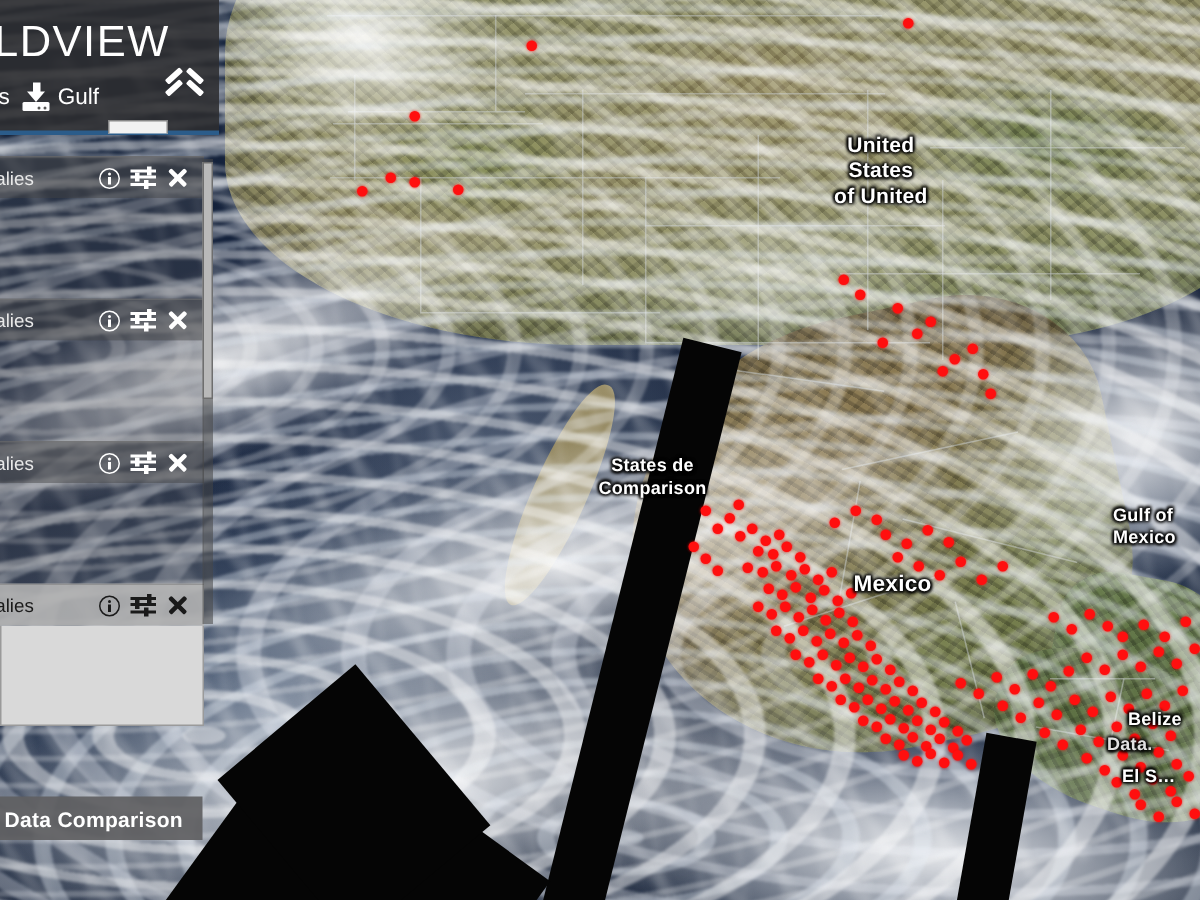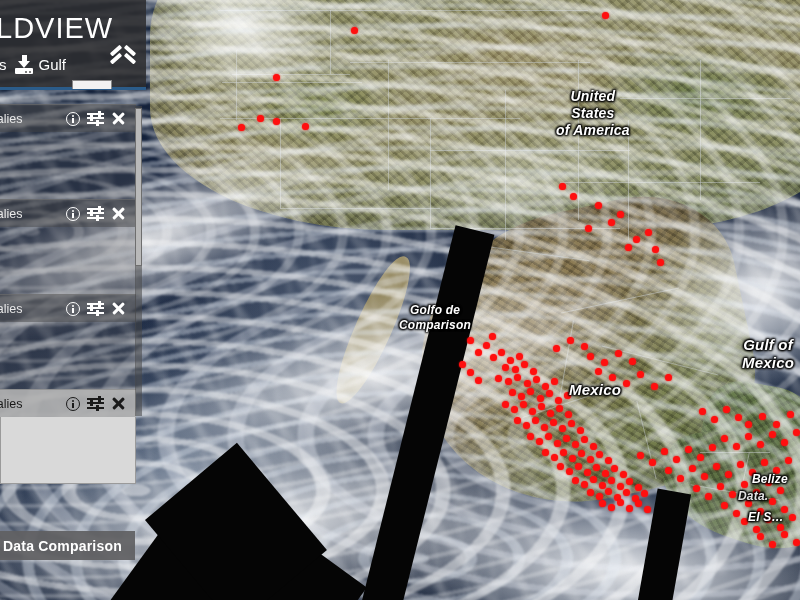"United" #map { font-style: italic -> none }
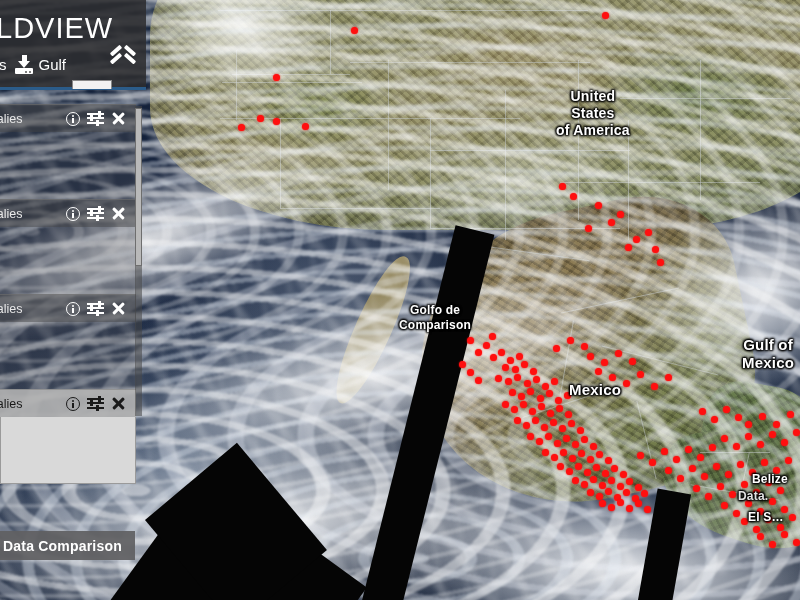"of America" div { text: America -> United }
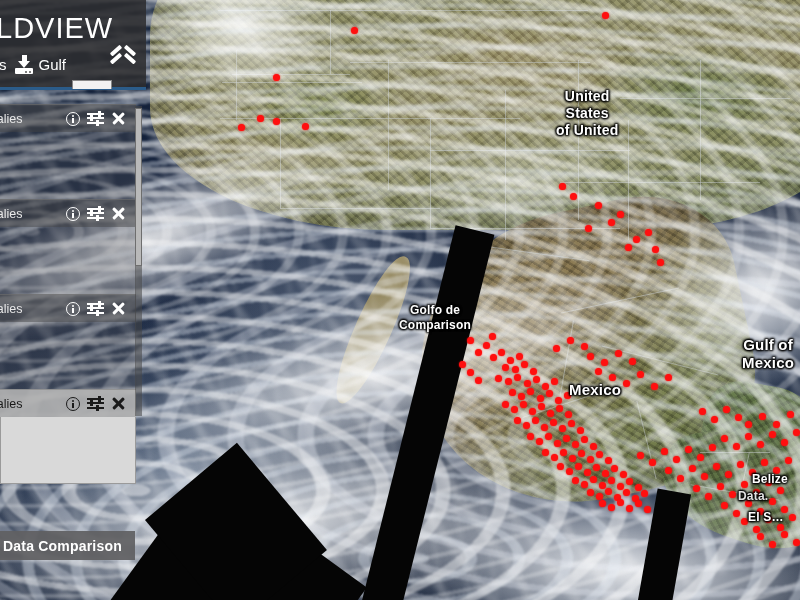"Golfo de" div { text: Golfo -> States }
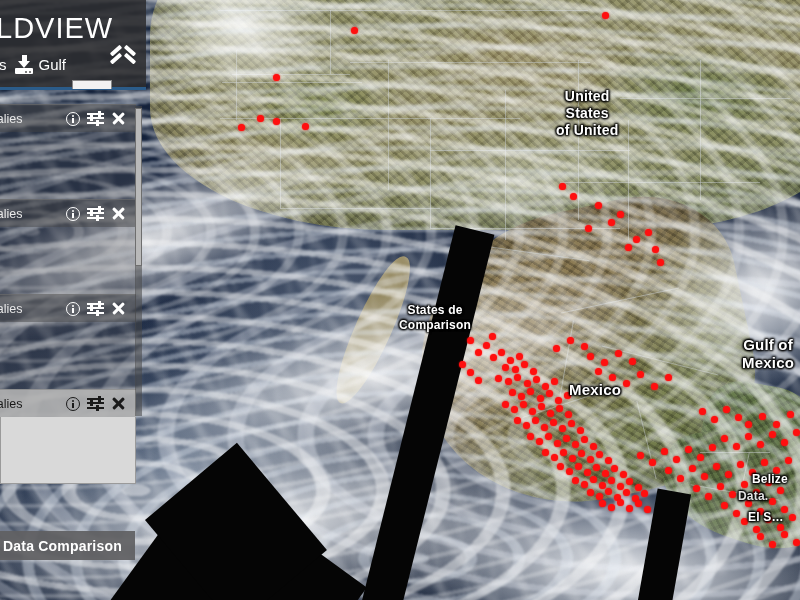"Gulf of" #lbl-gulfmex { font-size: 15px -> 12px; text-align: center -> left }
